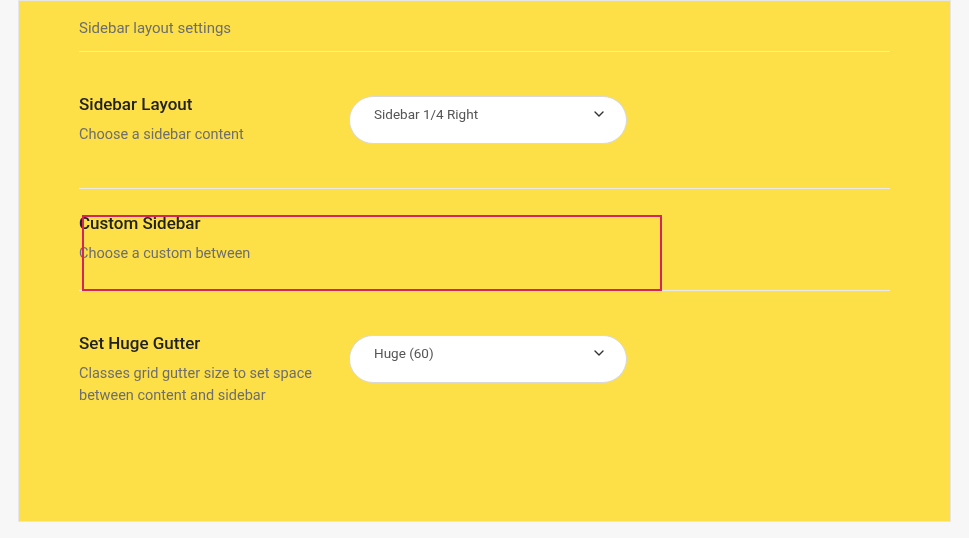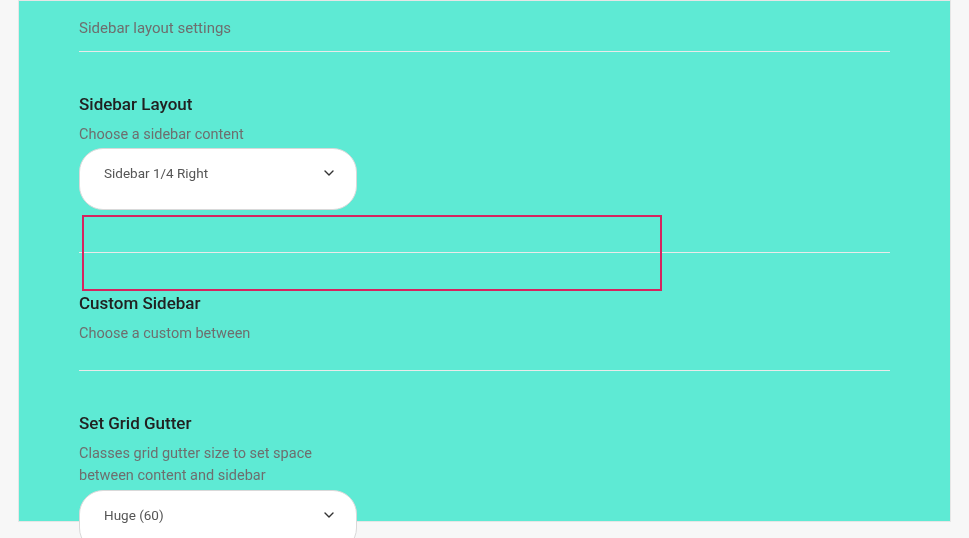"Sidebar layout settings" .panel { background: #5eead4 -> #fde047 }
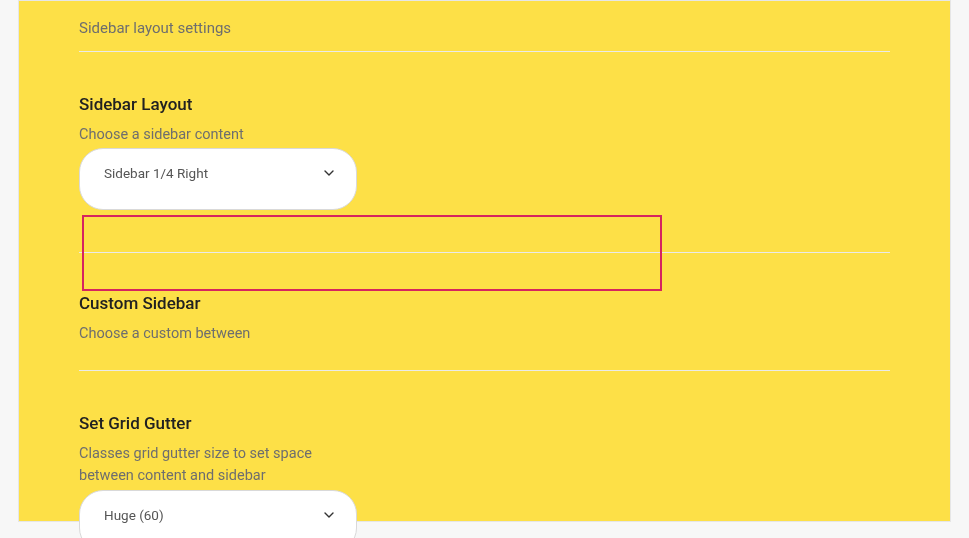"Sidebar Layout" .setting-block { flex-direction: column -> none }
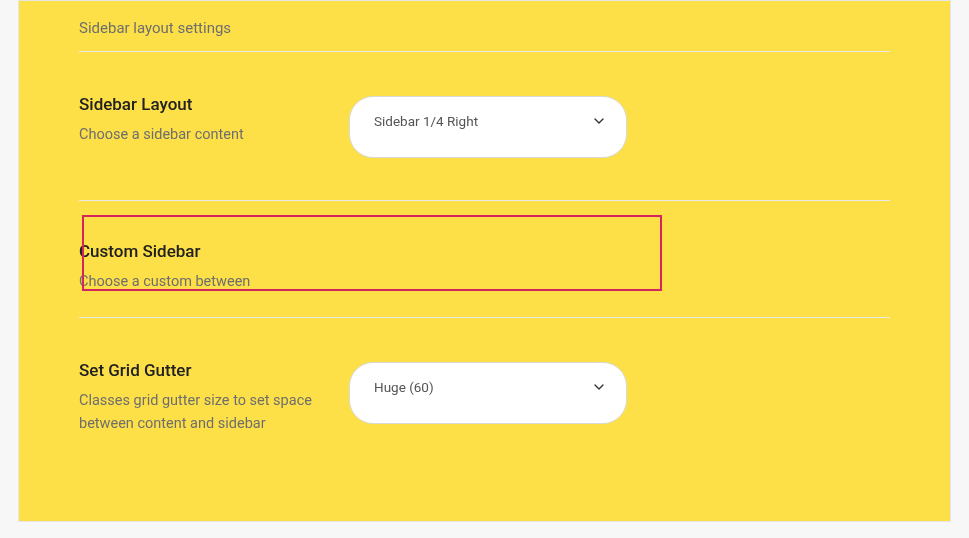"Sidebar 1/4 Right" .dropdown { height: 62px -> 48px }
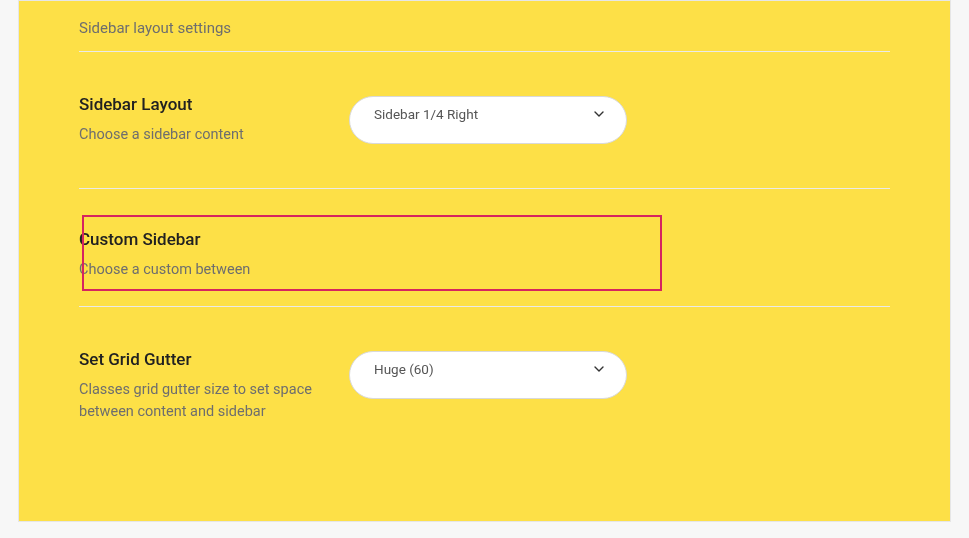"Custom Sidebar" .block-2 { margin-top: 16px -> none }
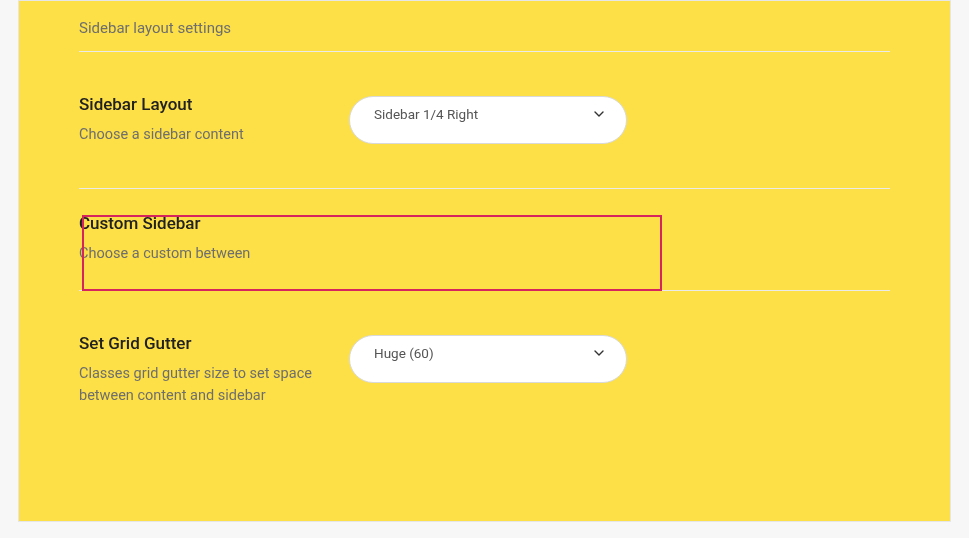"Set Grid Gutter" div.setting-title { text: Grid -> Huge }
